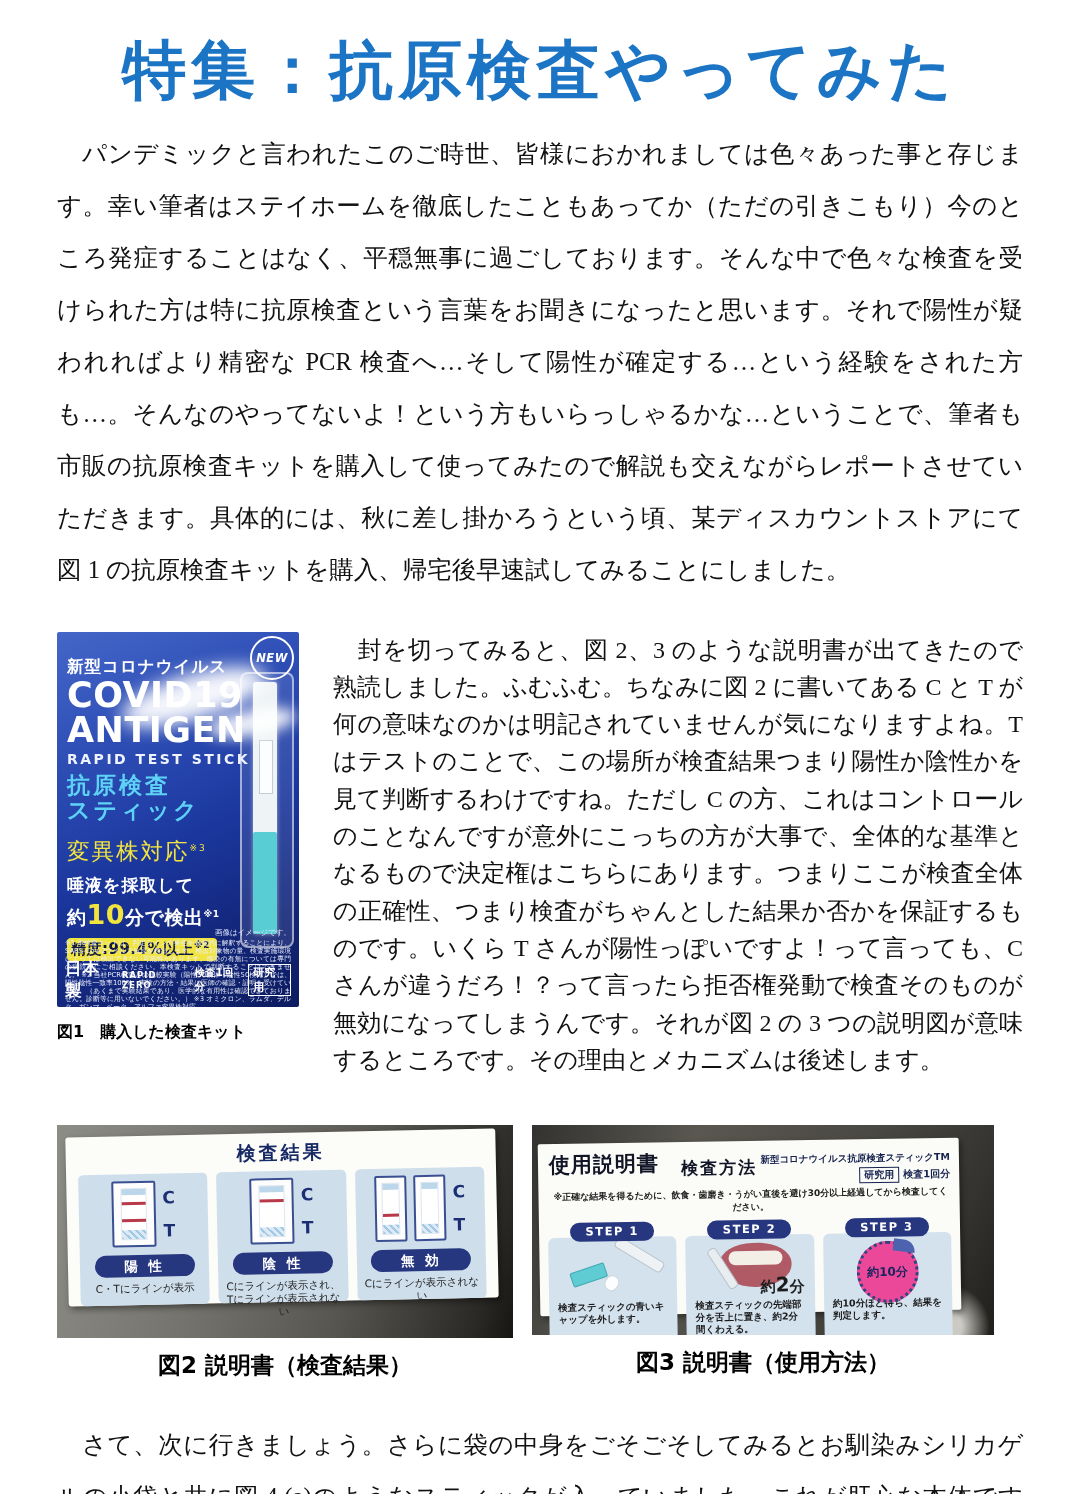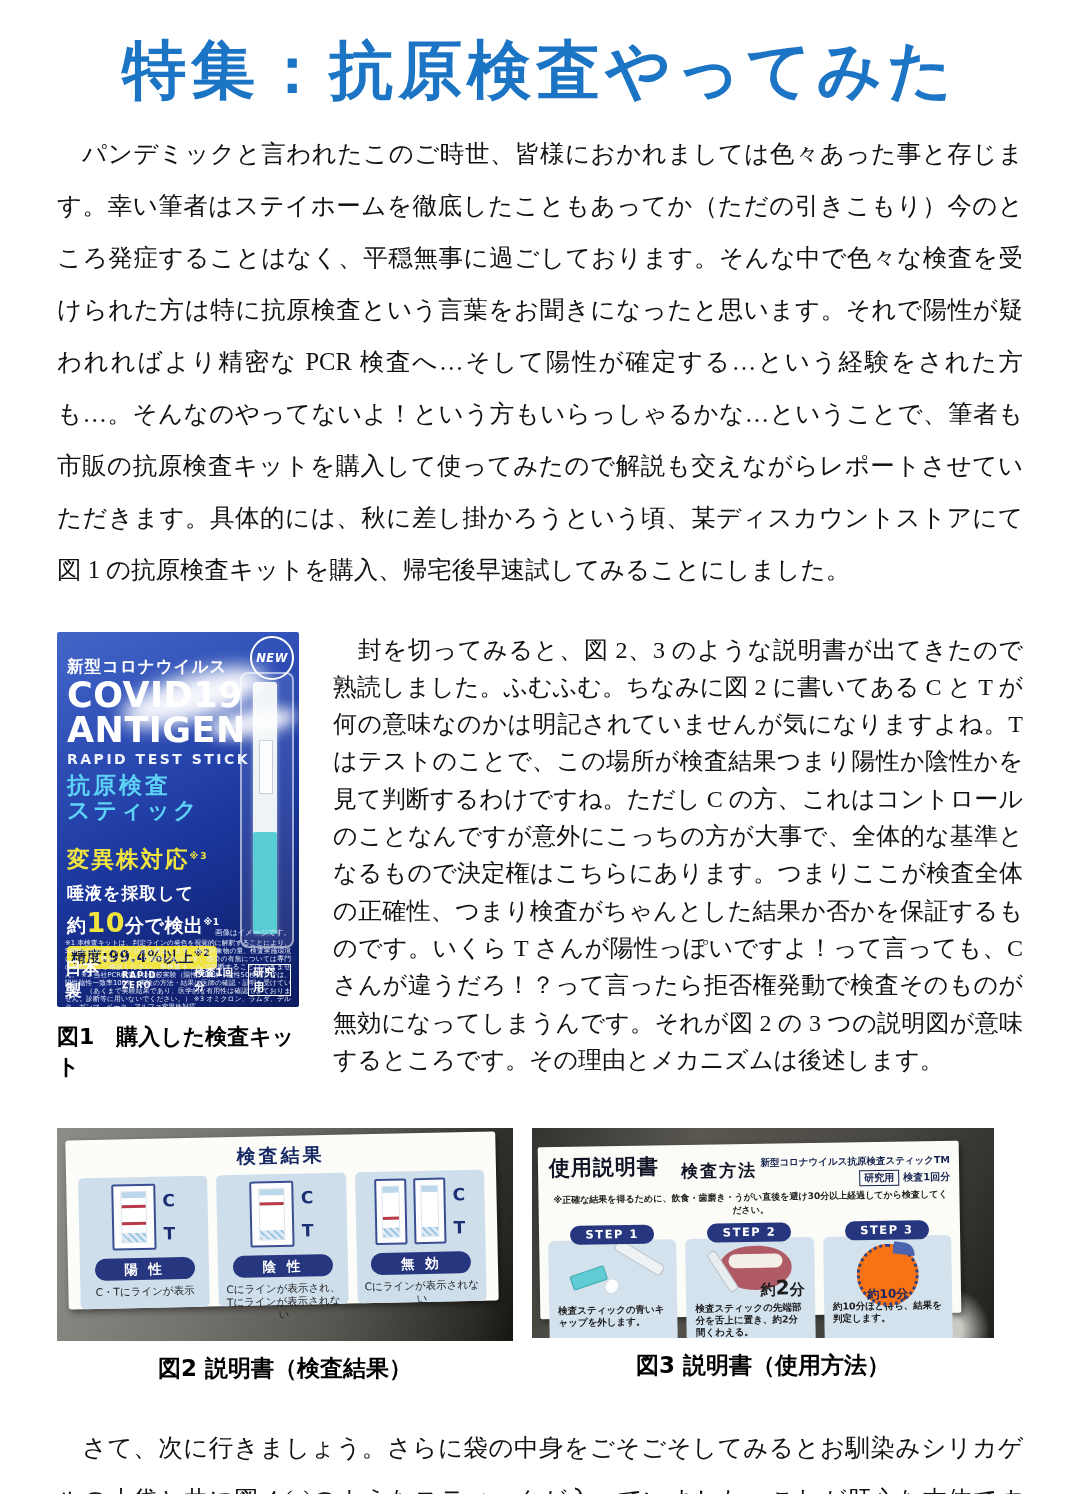"変異株対応※3" .k-var { font-weight: bold -> normal; margin-top: 20px -> 12px }
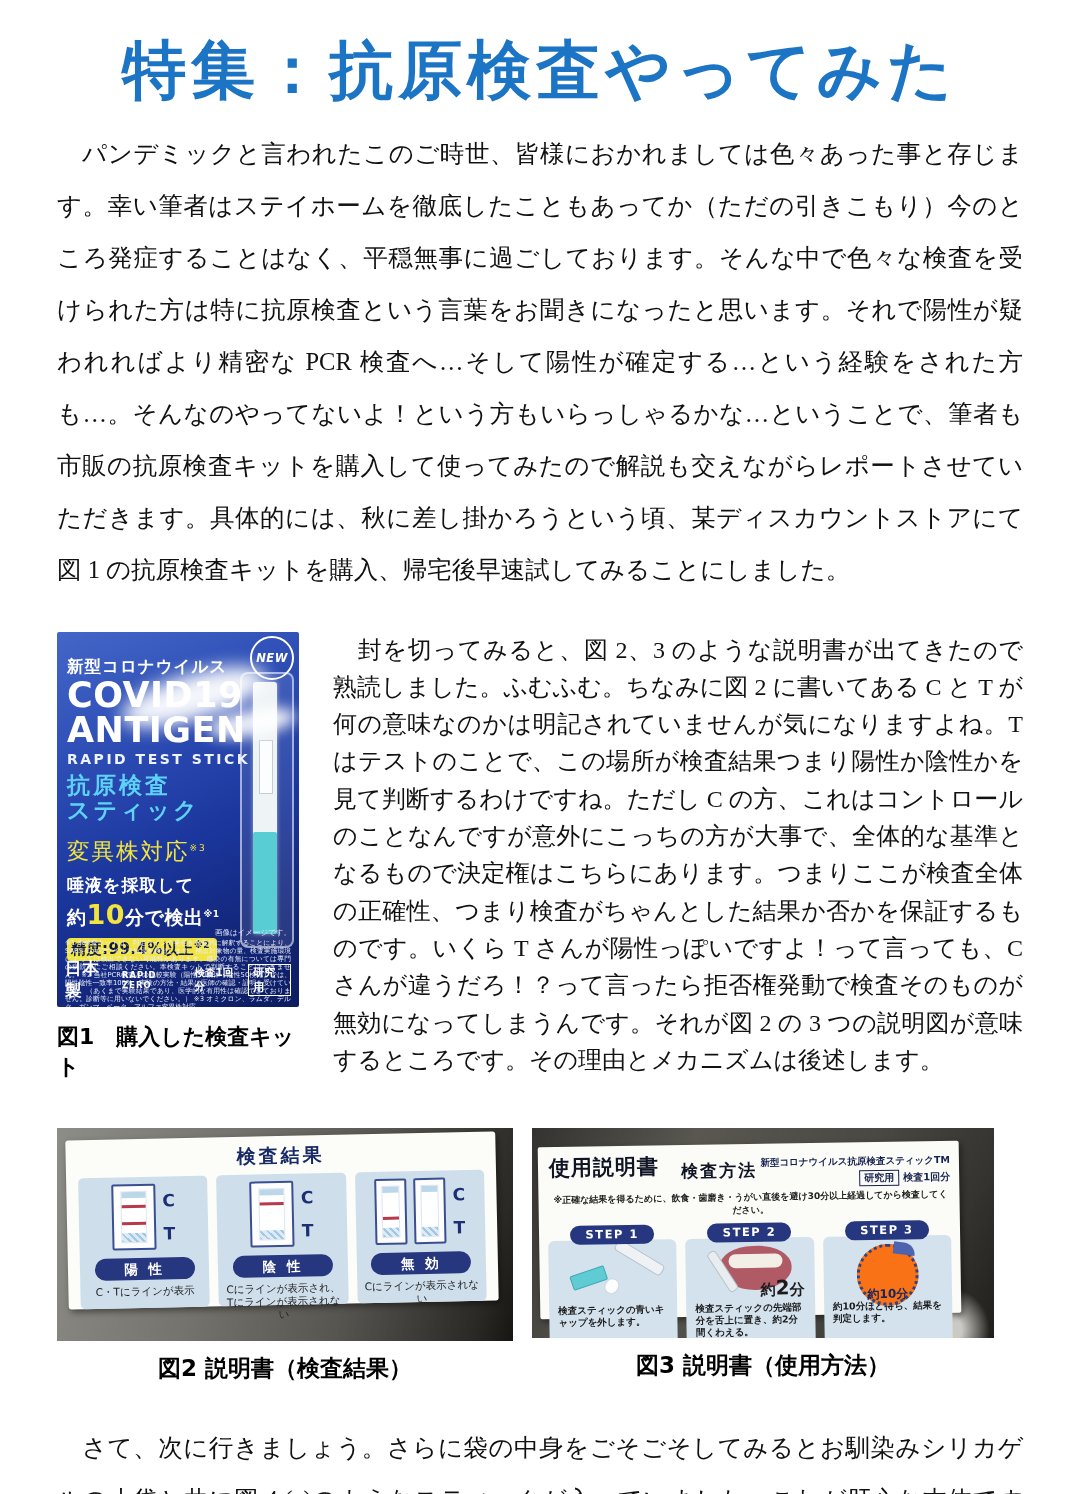"図1 購入した検査キット" .fig-caption { font-size: 22px -> 16px }
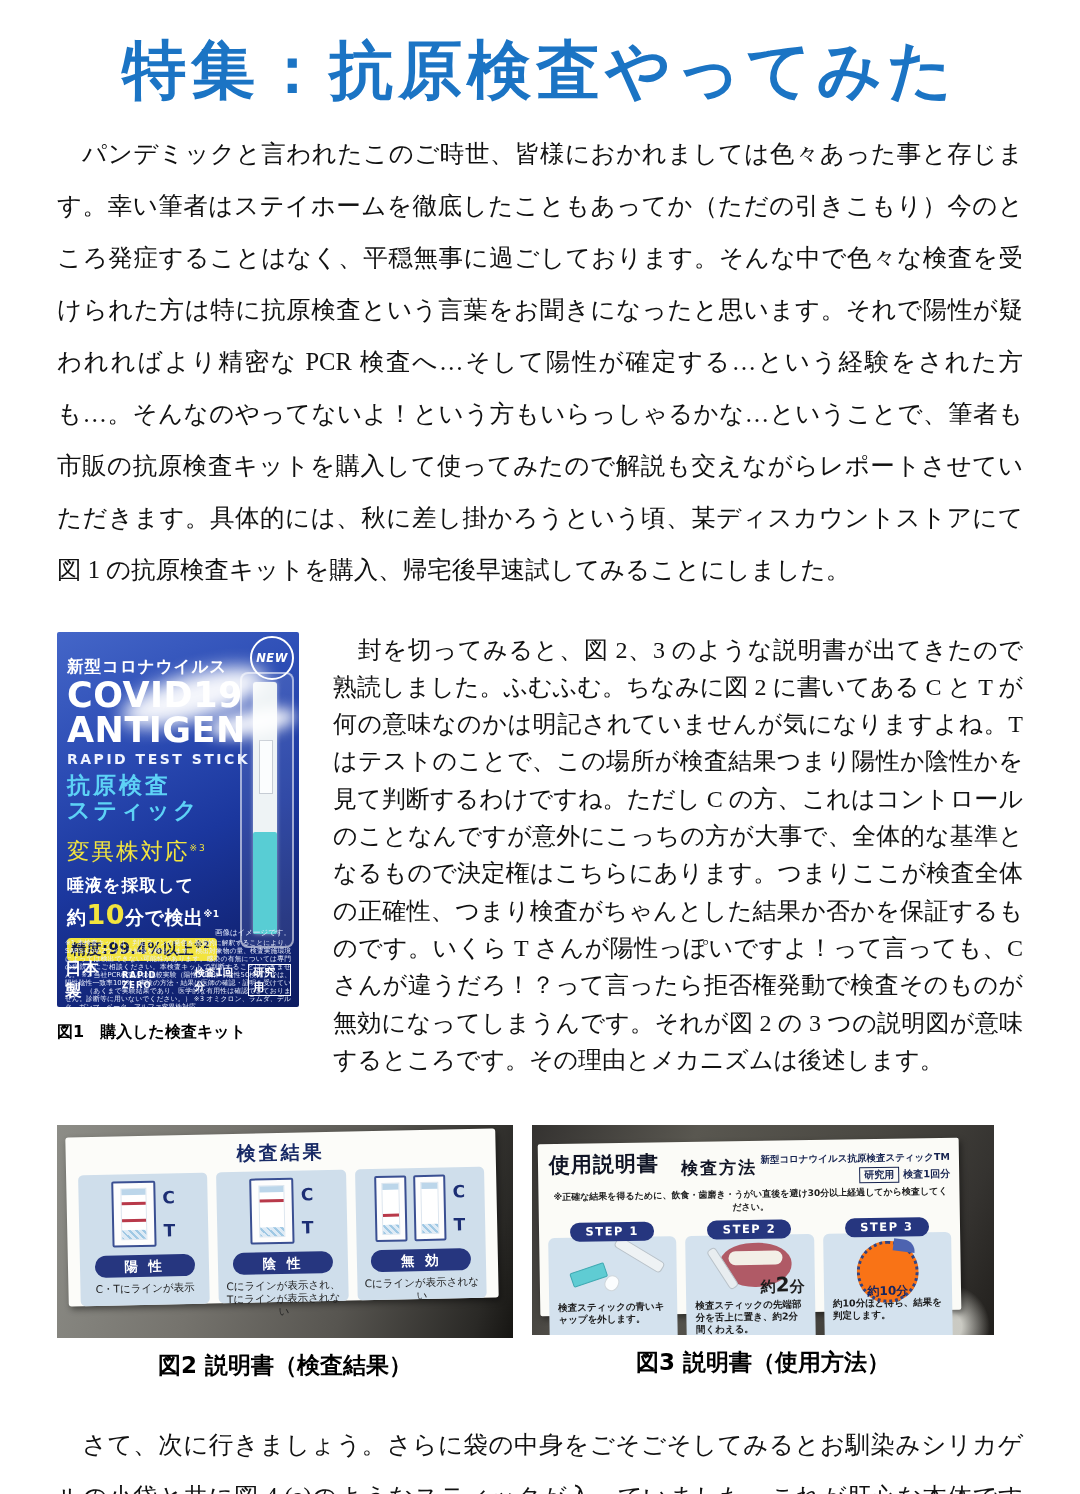"約10分" .g-clock { align-items: flex-end -> center; background: #f97316 -> #ec4899 }
